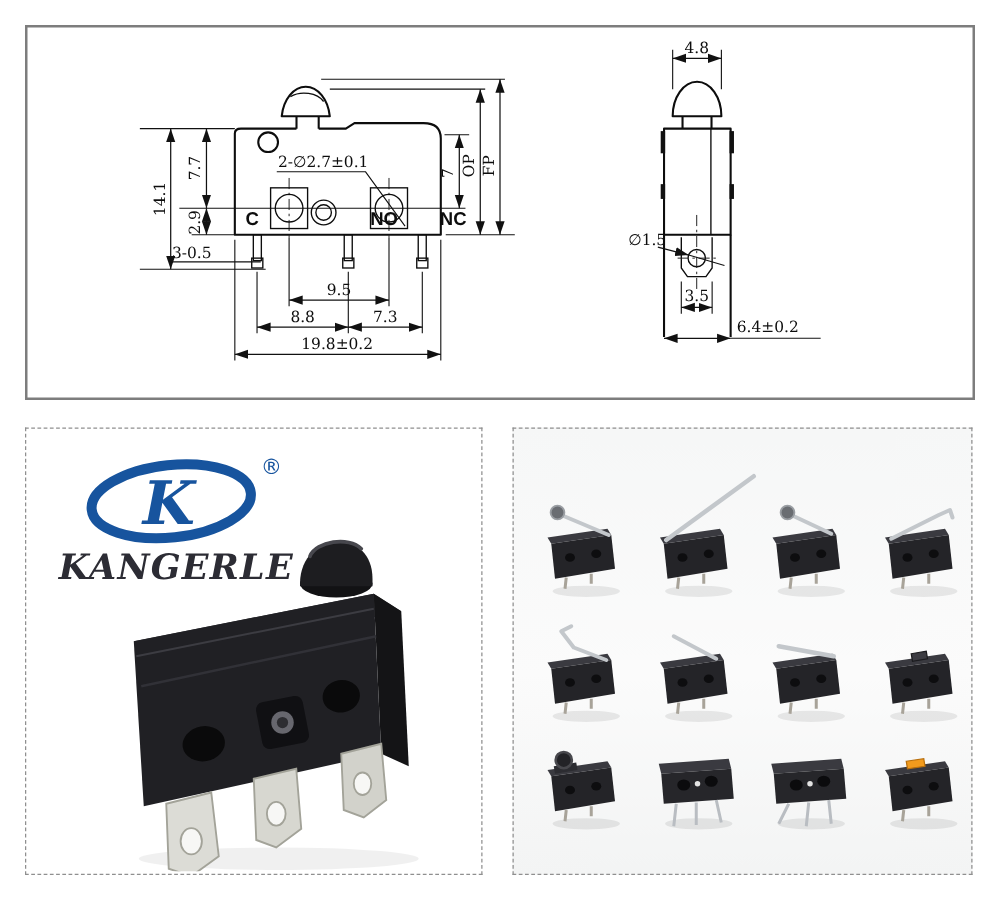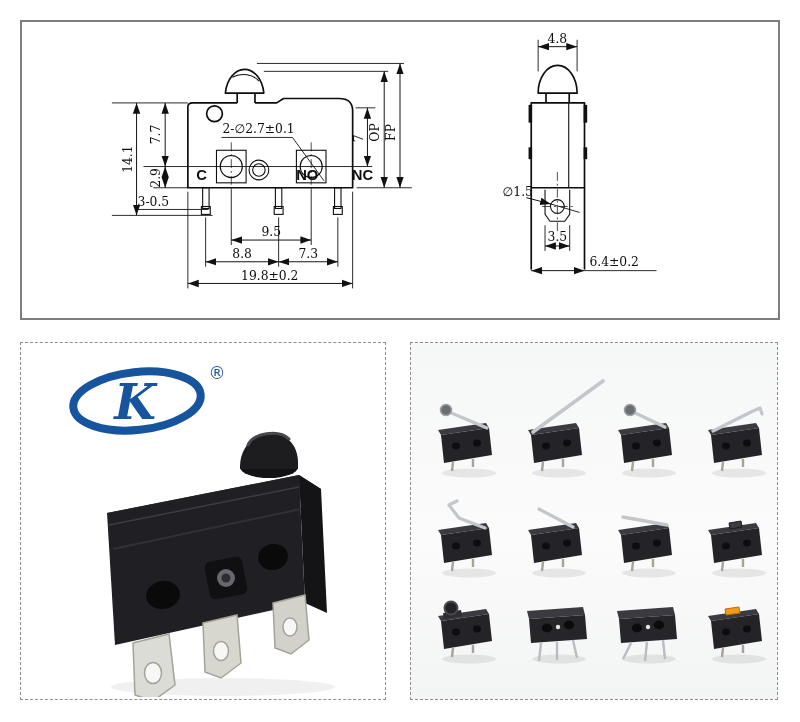"KANGERLE" div.brand-name { html: none -> <div>KANGERLE</div> }
